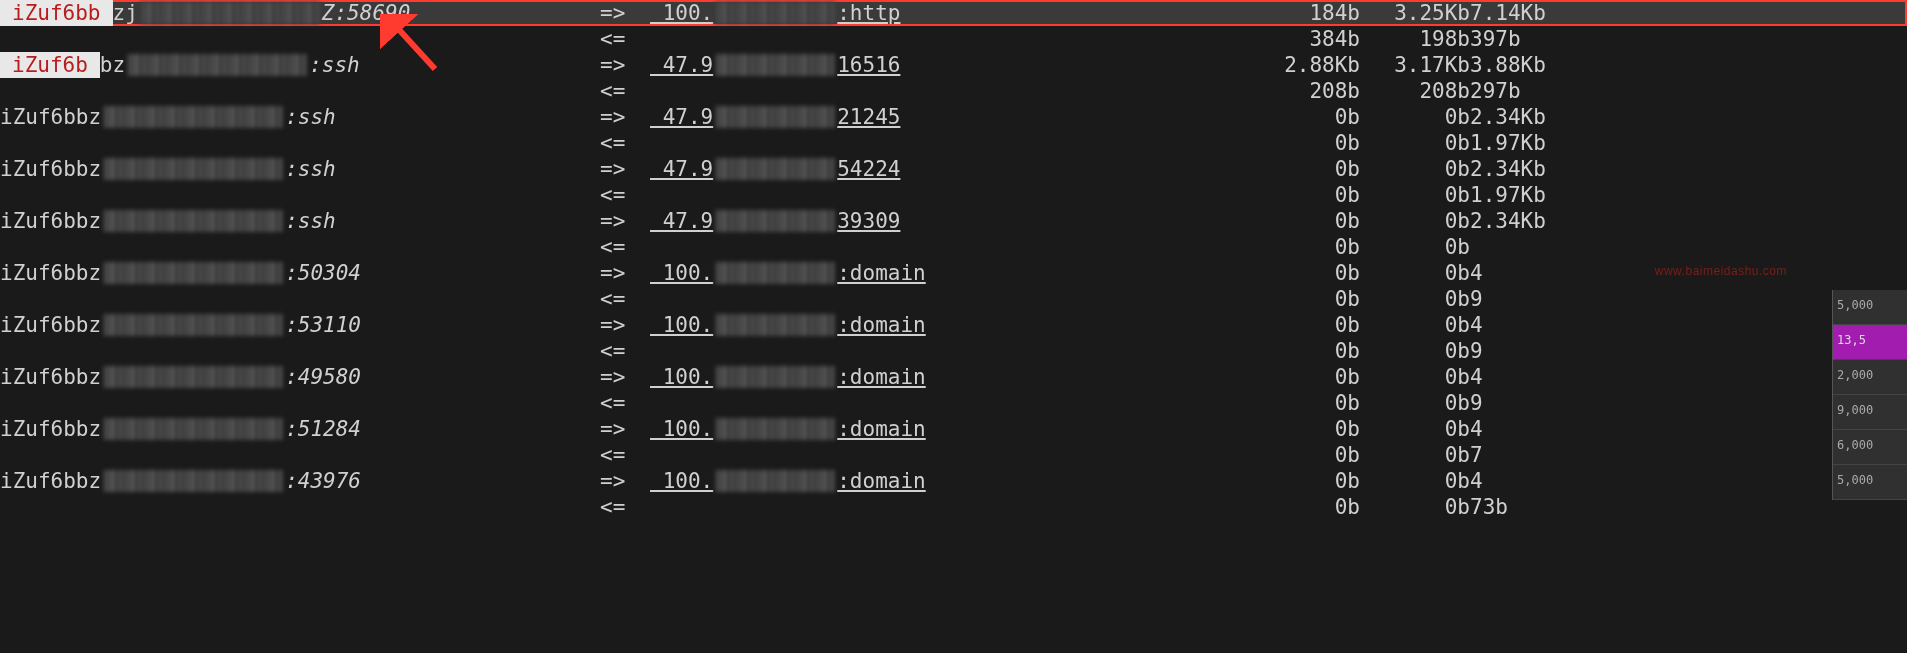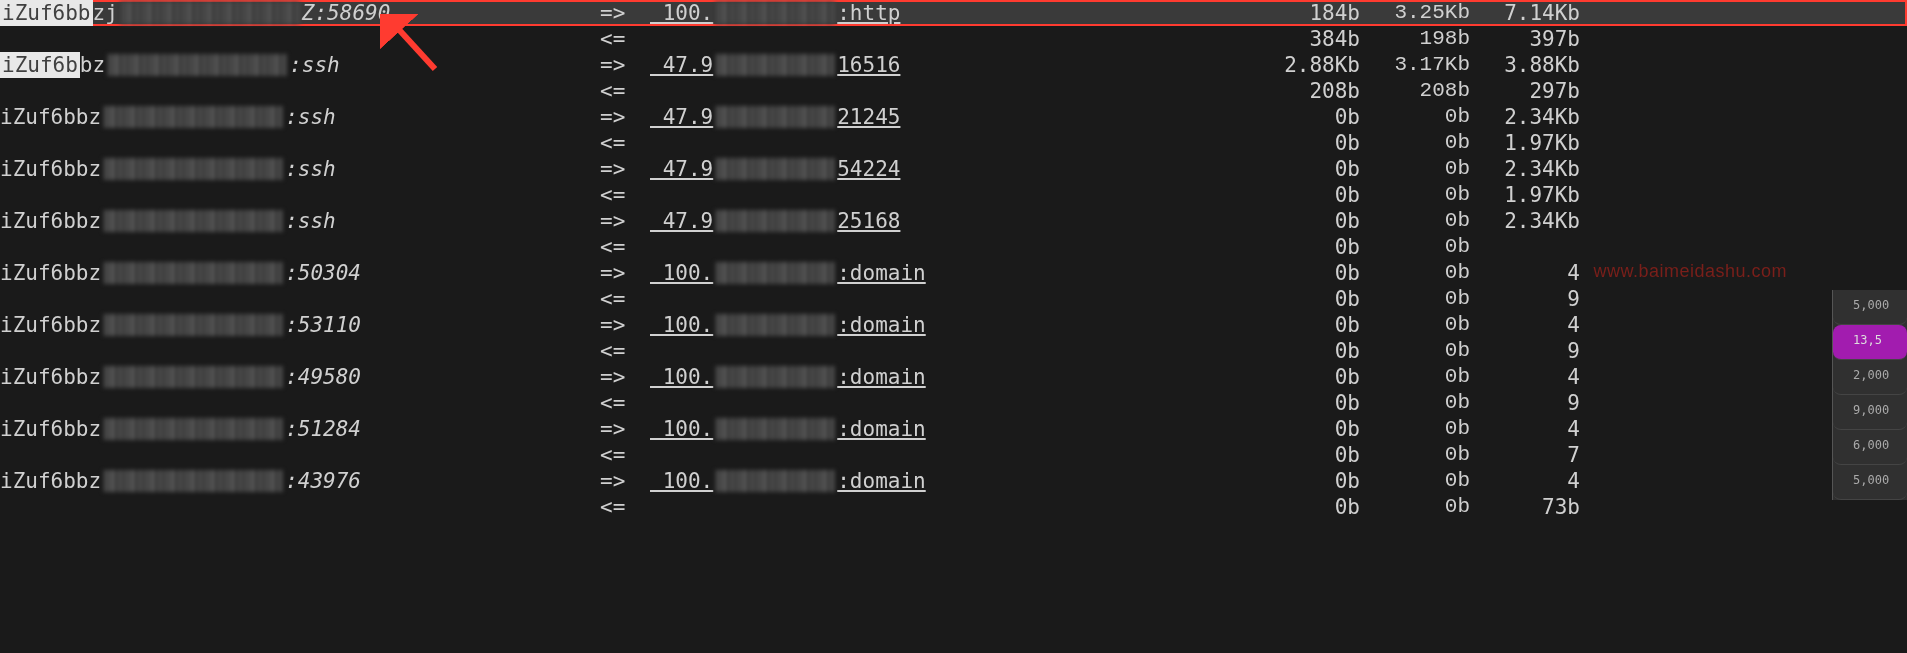"iZuf6bb" .host-prefix { color: #404040 -> #b91c1c; padding: 0 2px -> 0 12px }
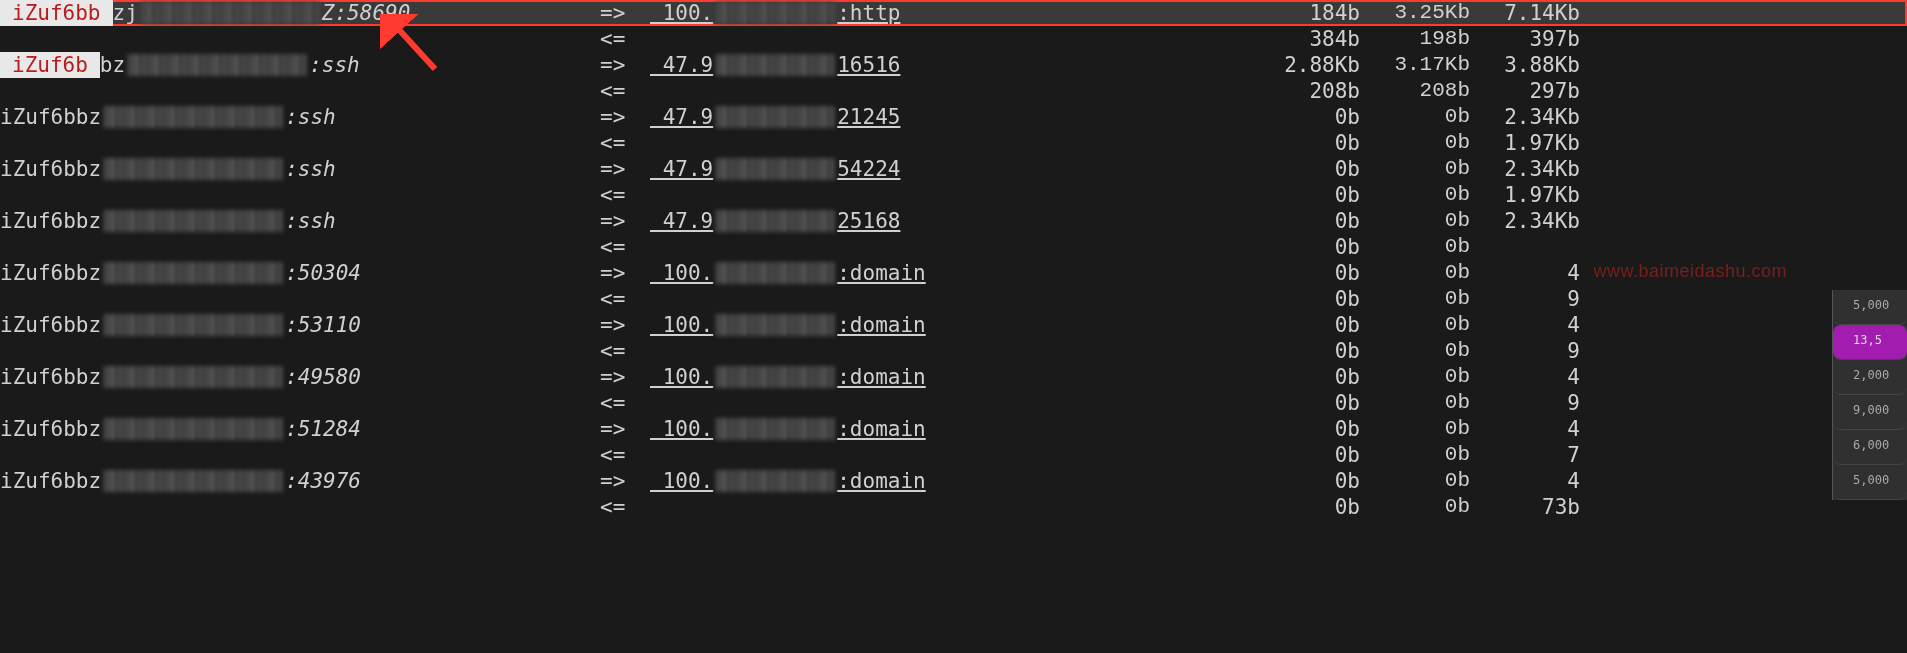"3.25Kb" .col2 { font-family: Liberation Mono, monospace -> none }
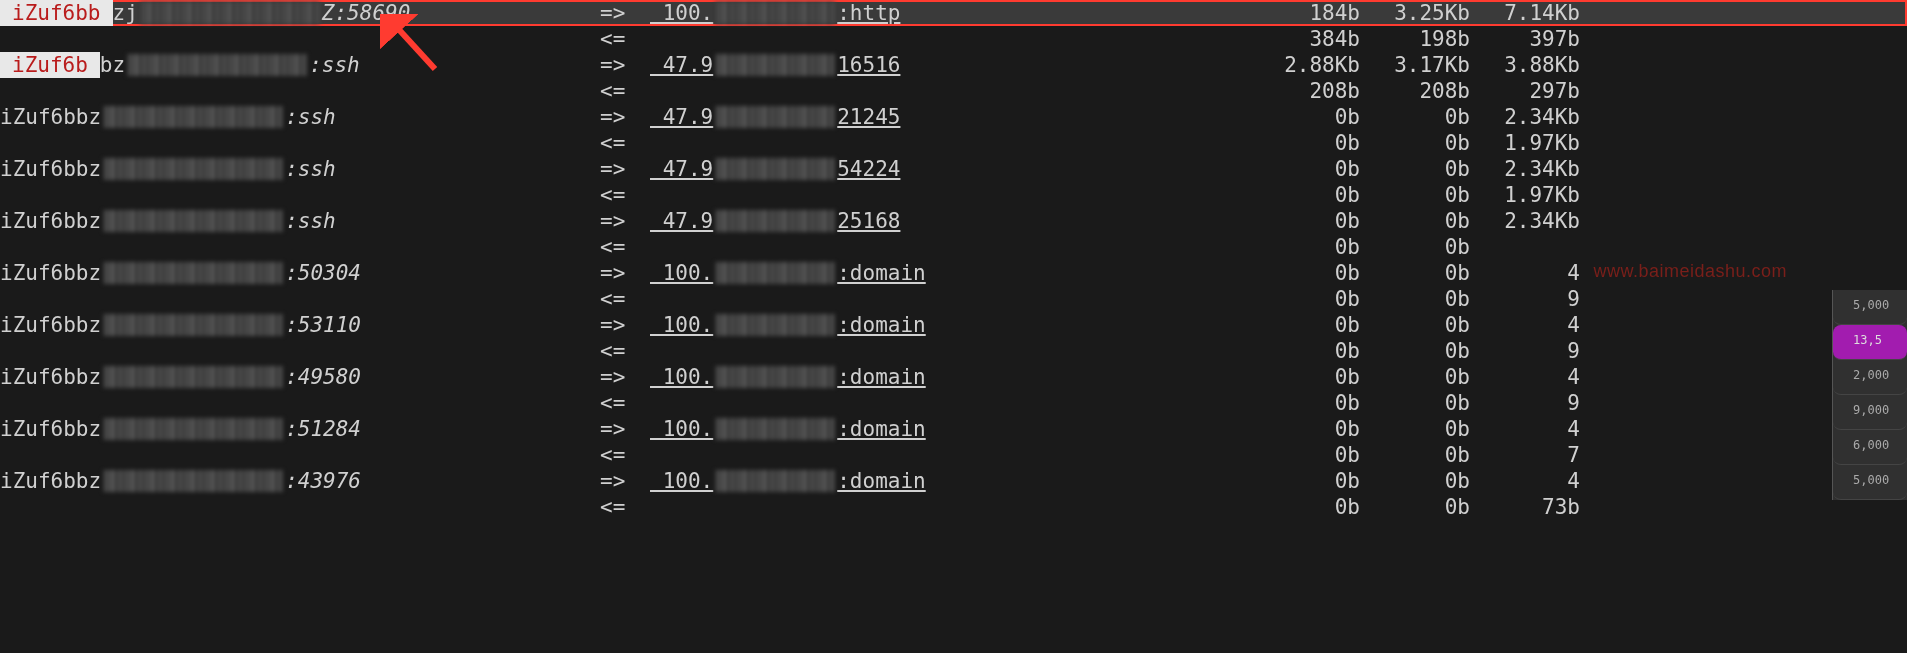"7.14Kb" .col3 { text-align: right -> none }
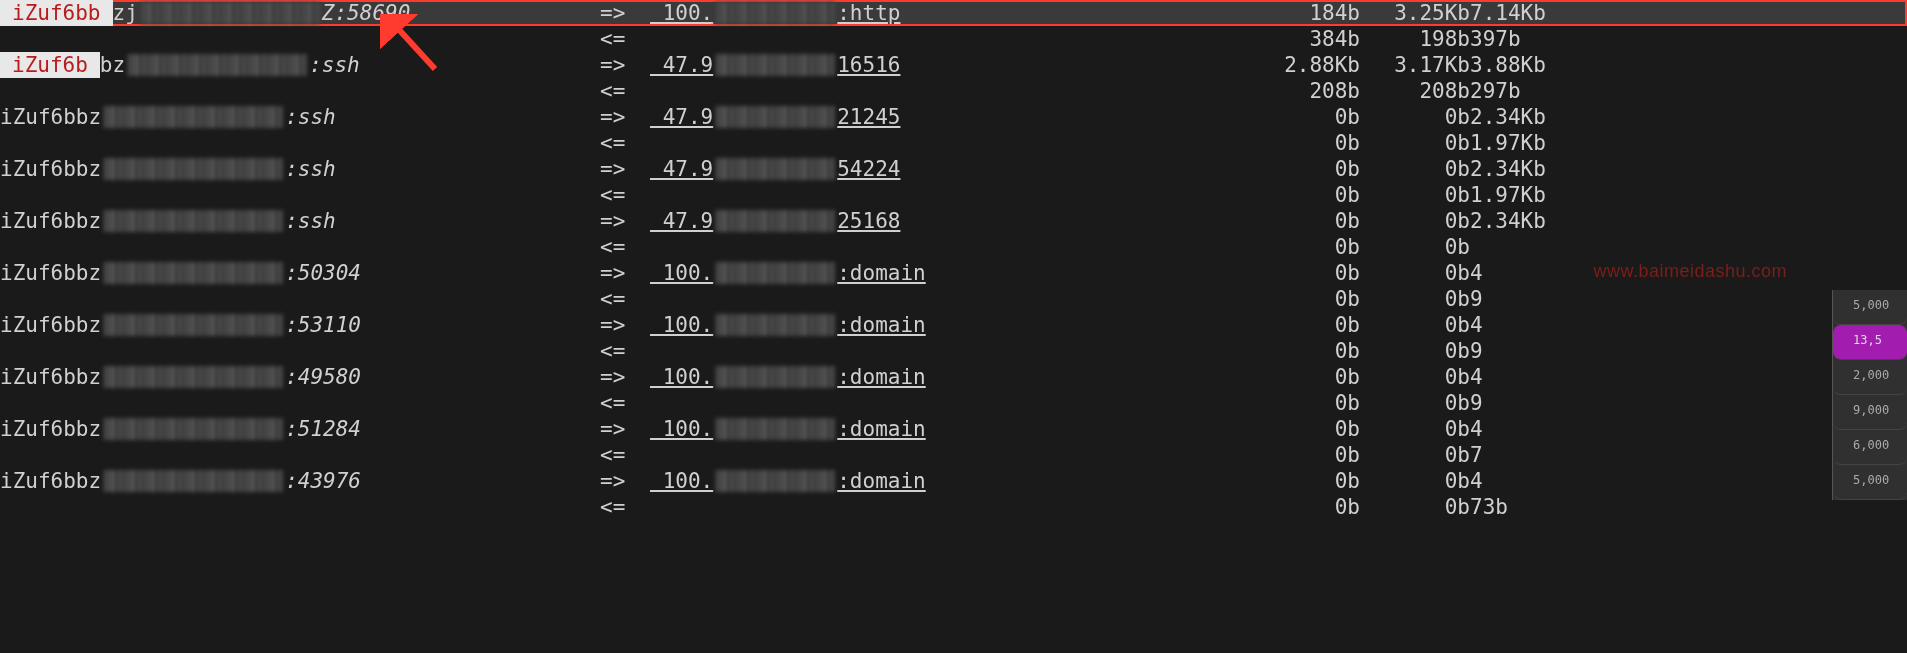"25168" span { text: 25168 -> 39309 }
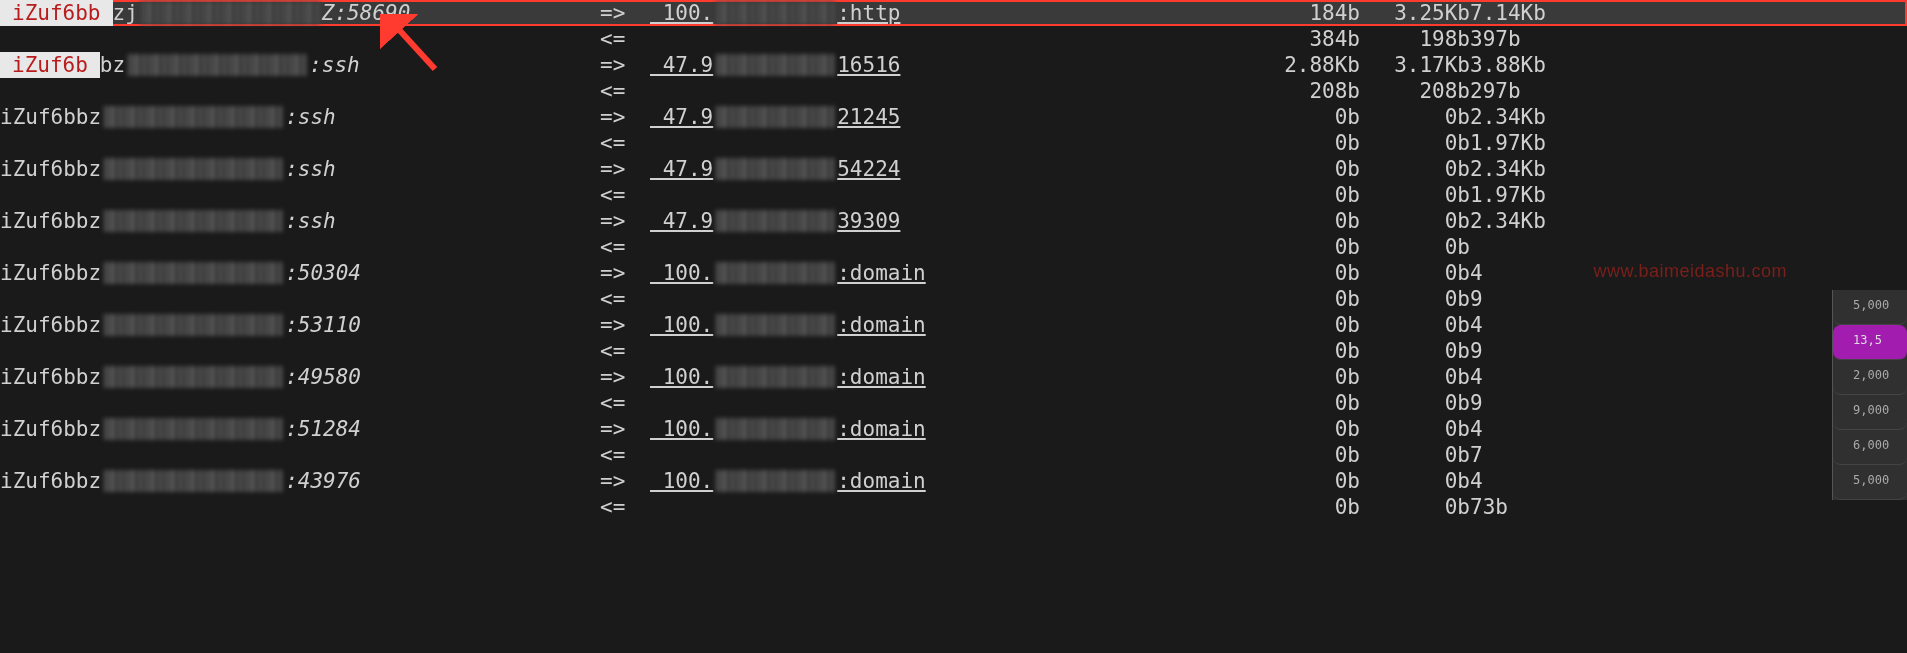"www.baimeidashu.com" .watermark { font-size: 18px -> 12px }
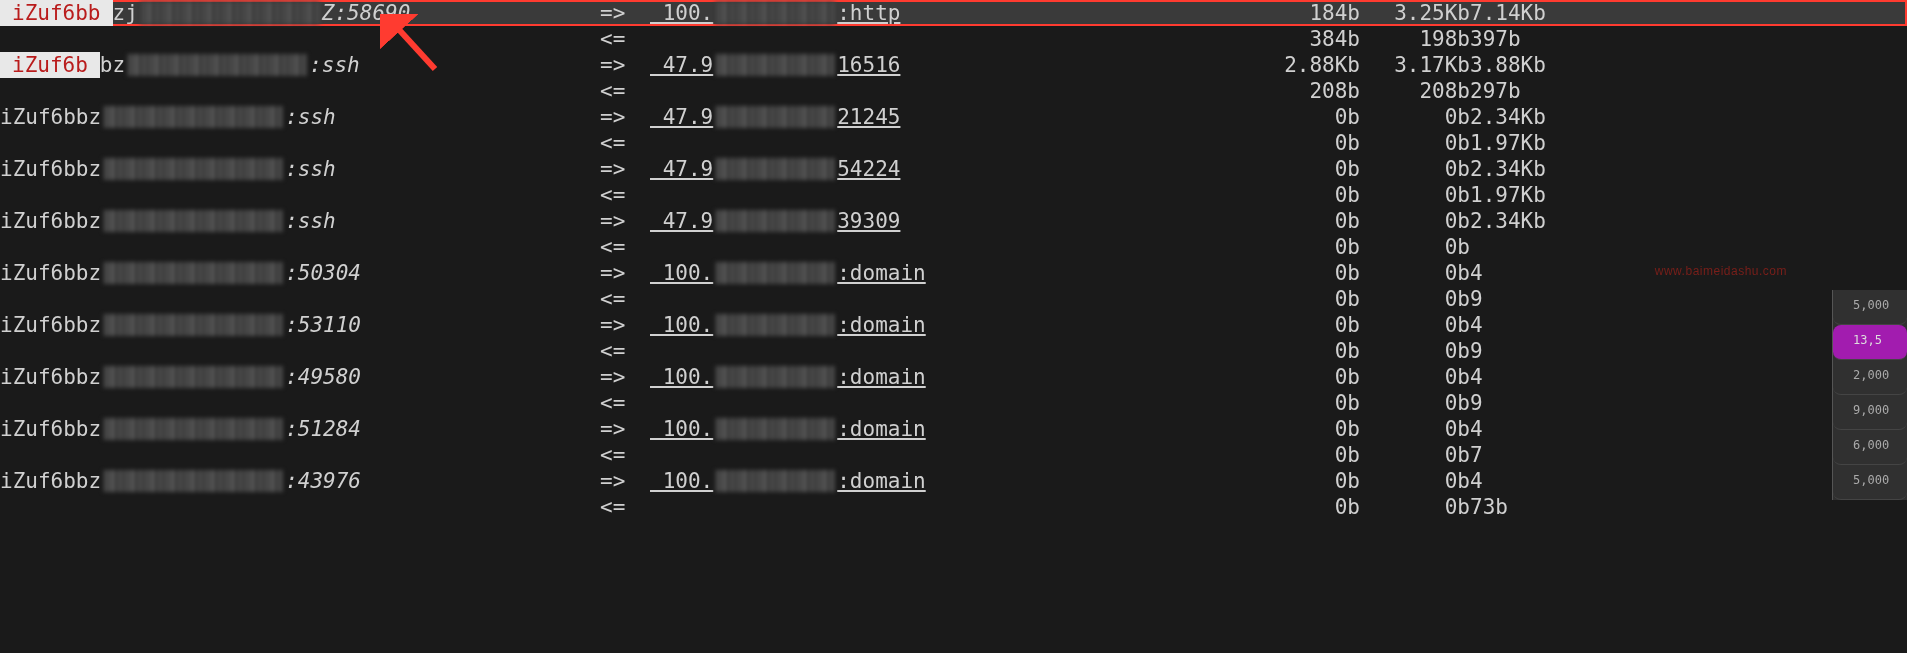"5,000" .mini-panel .scale { border-radius: 8px -> none; padding: 2px 20px -> 2px 4px }
